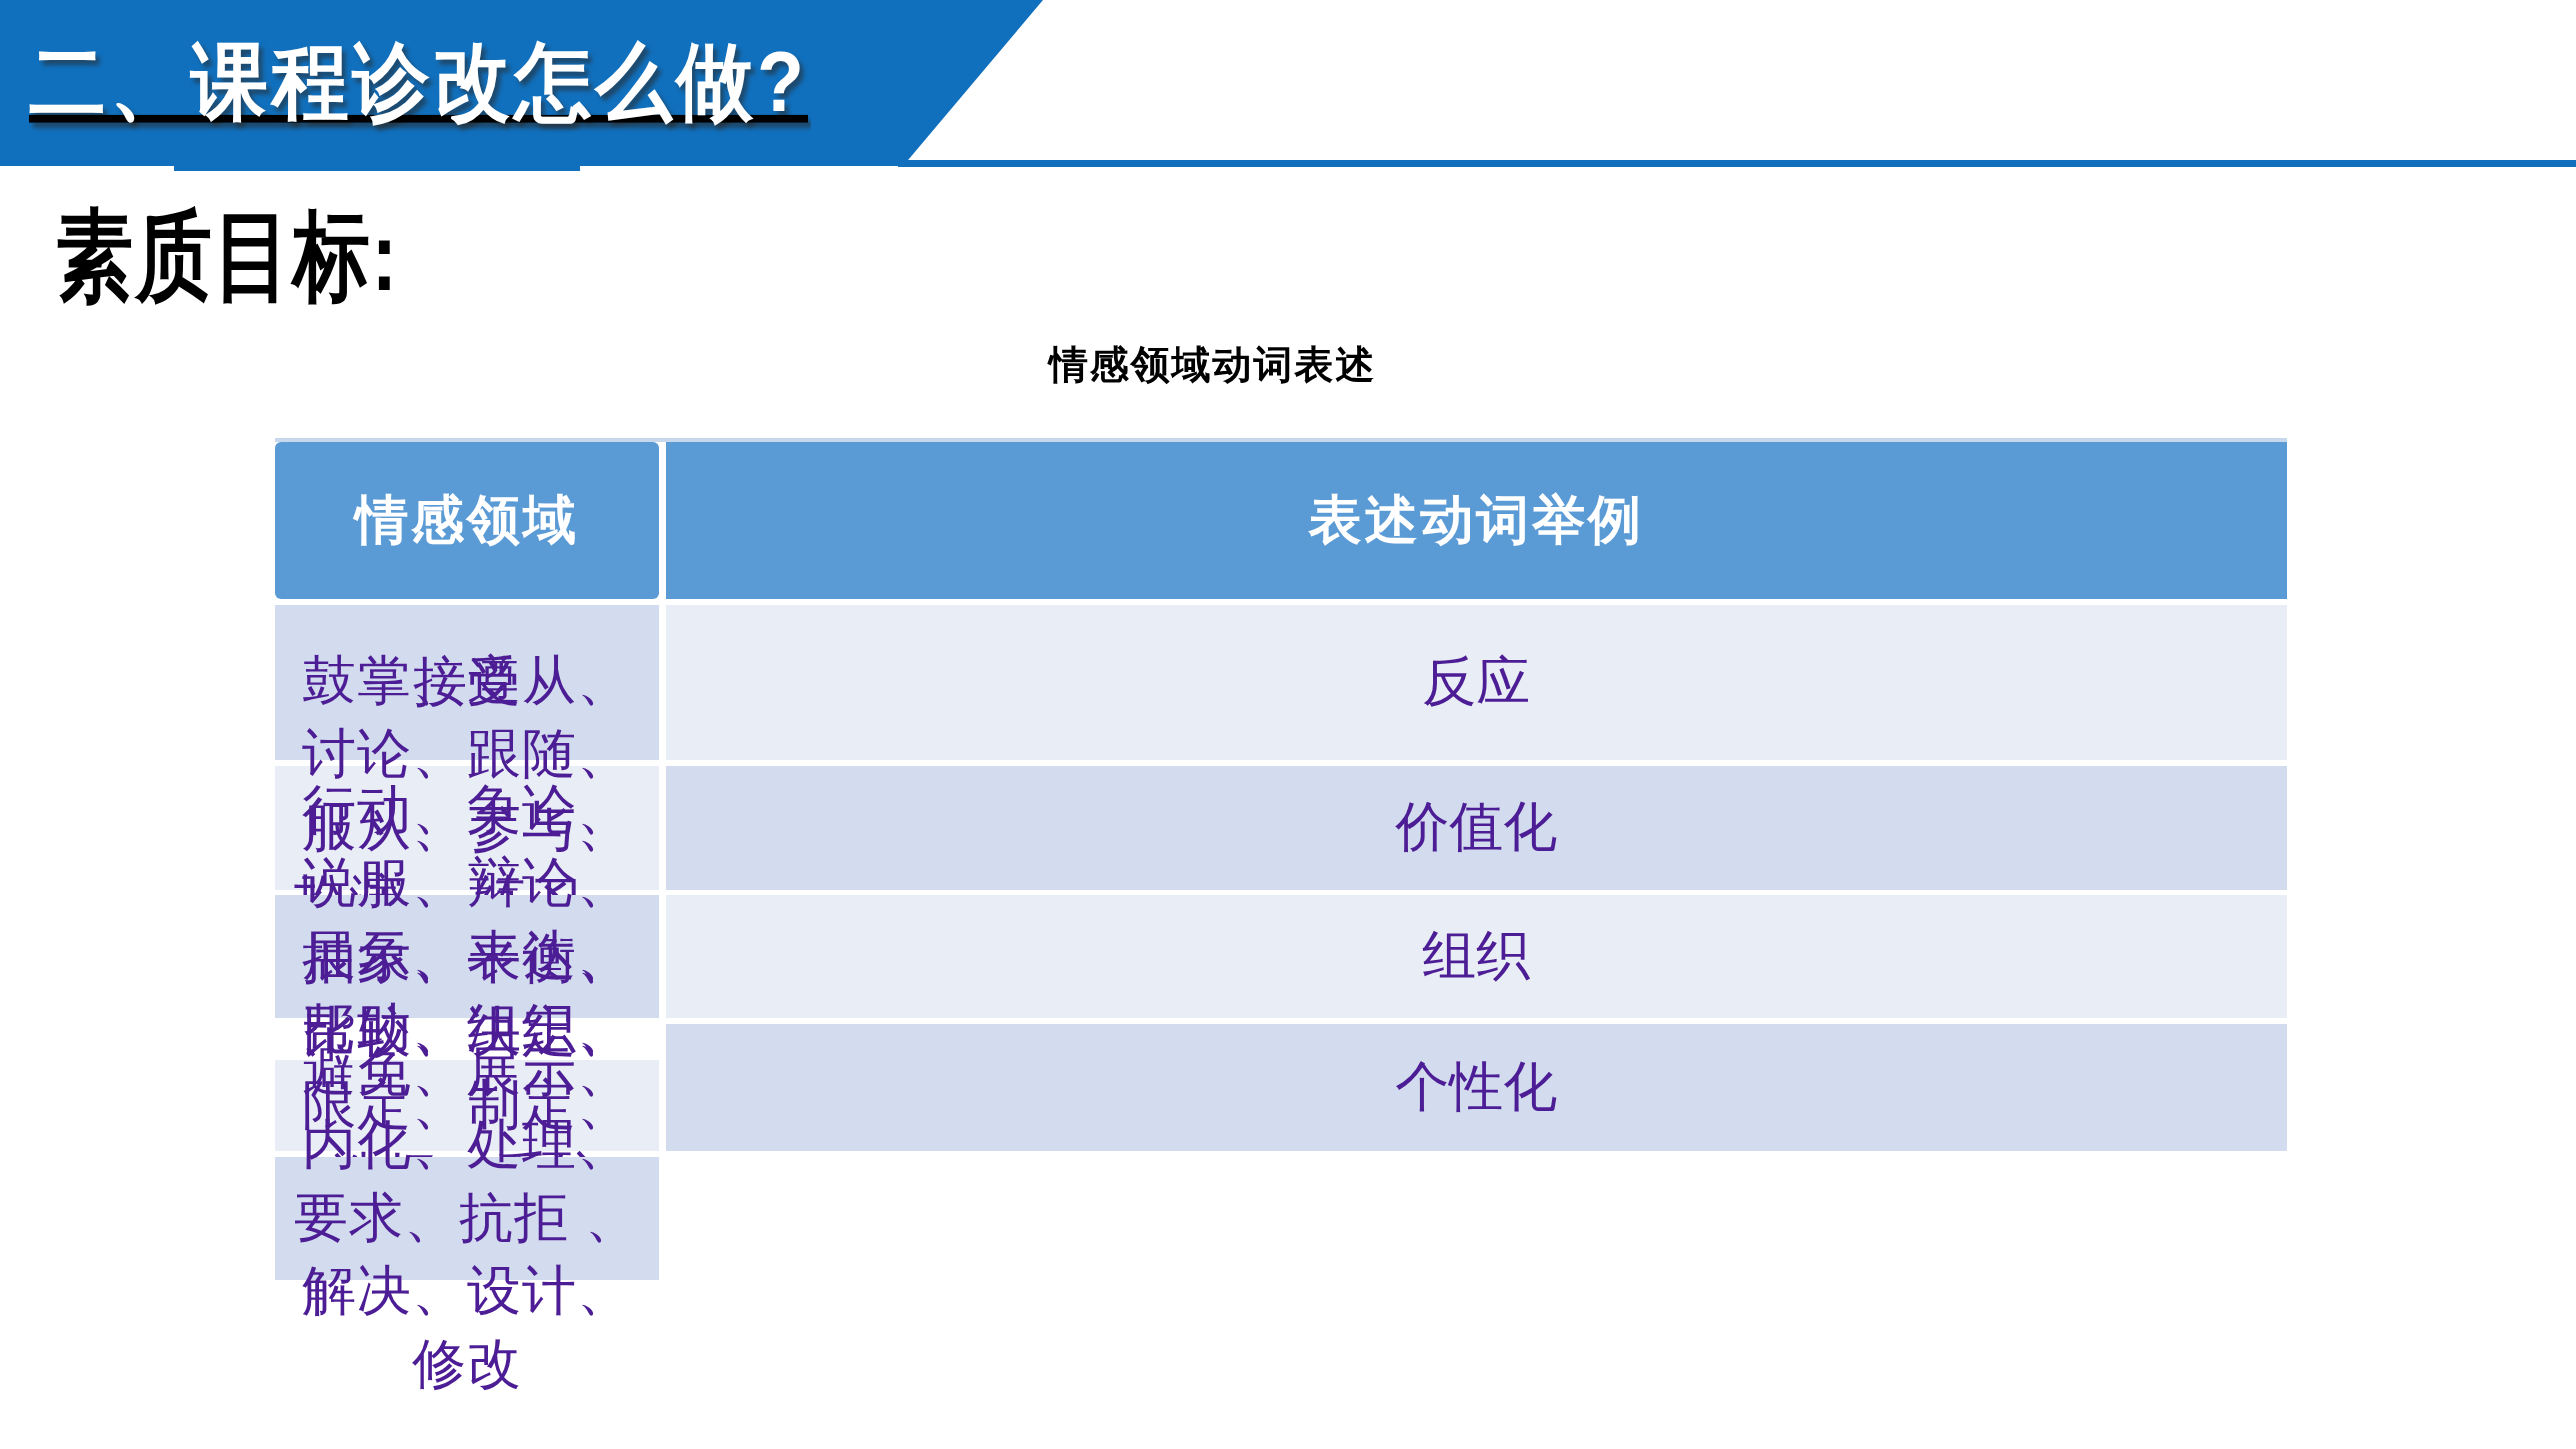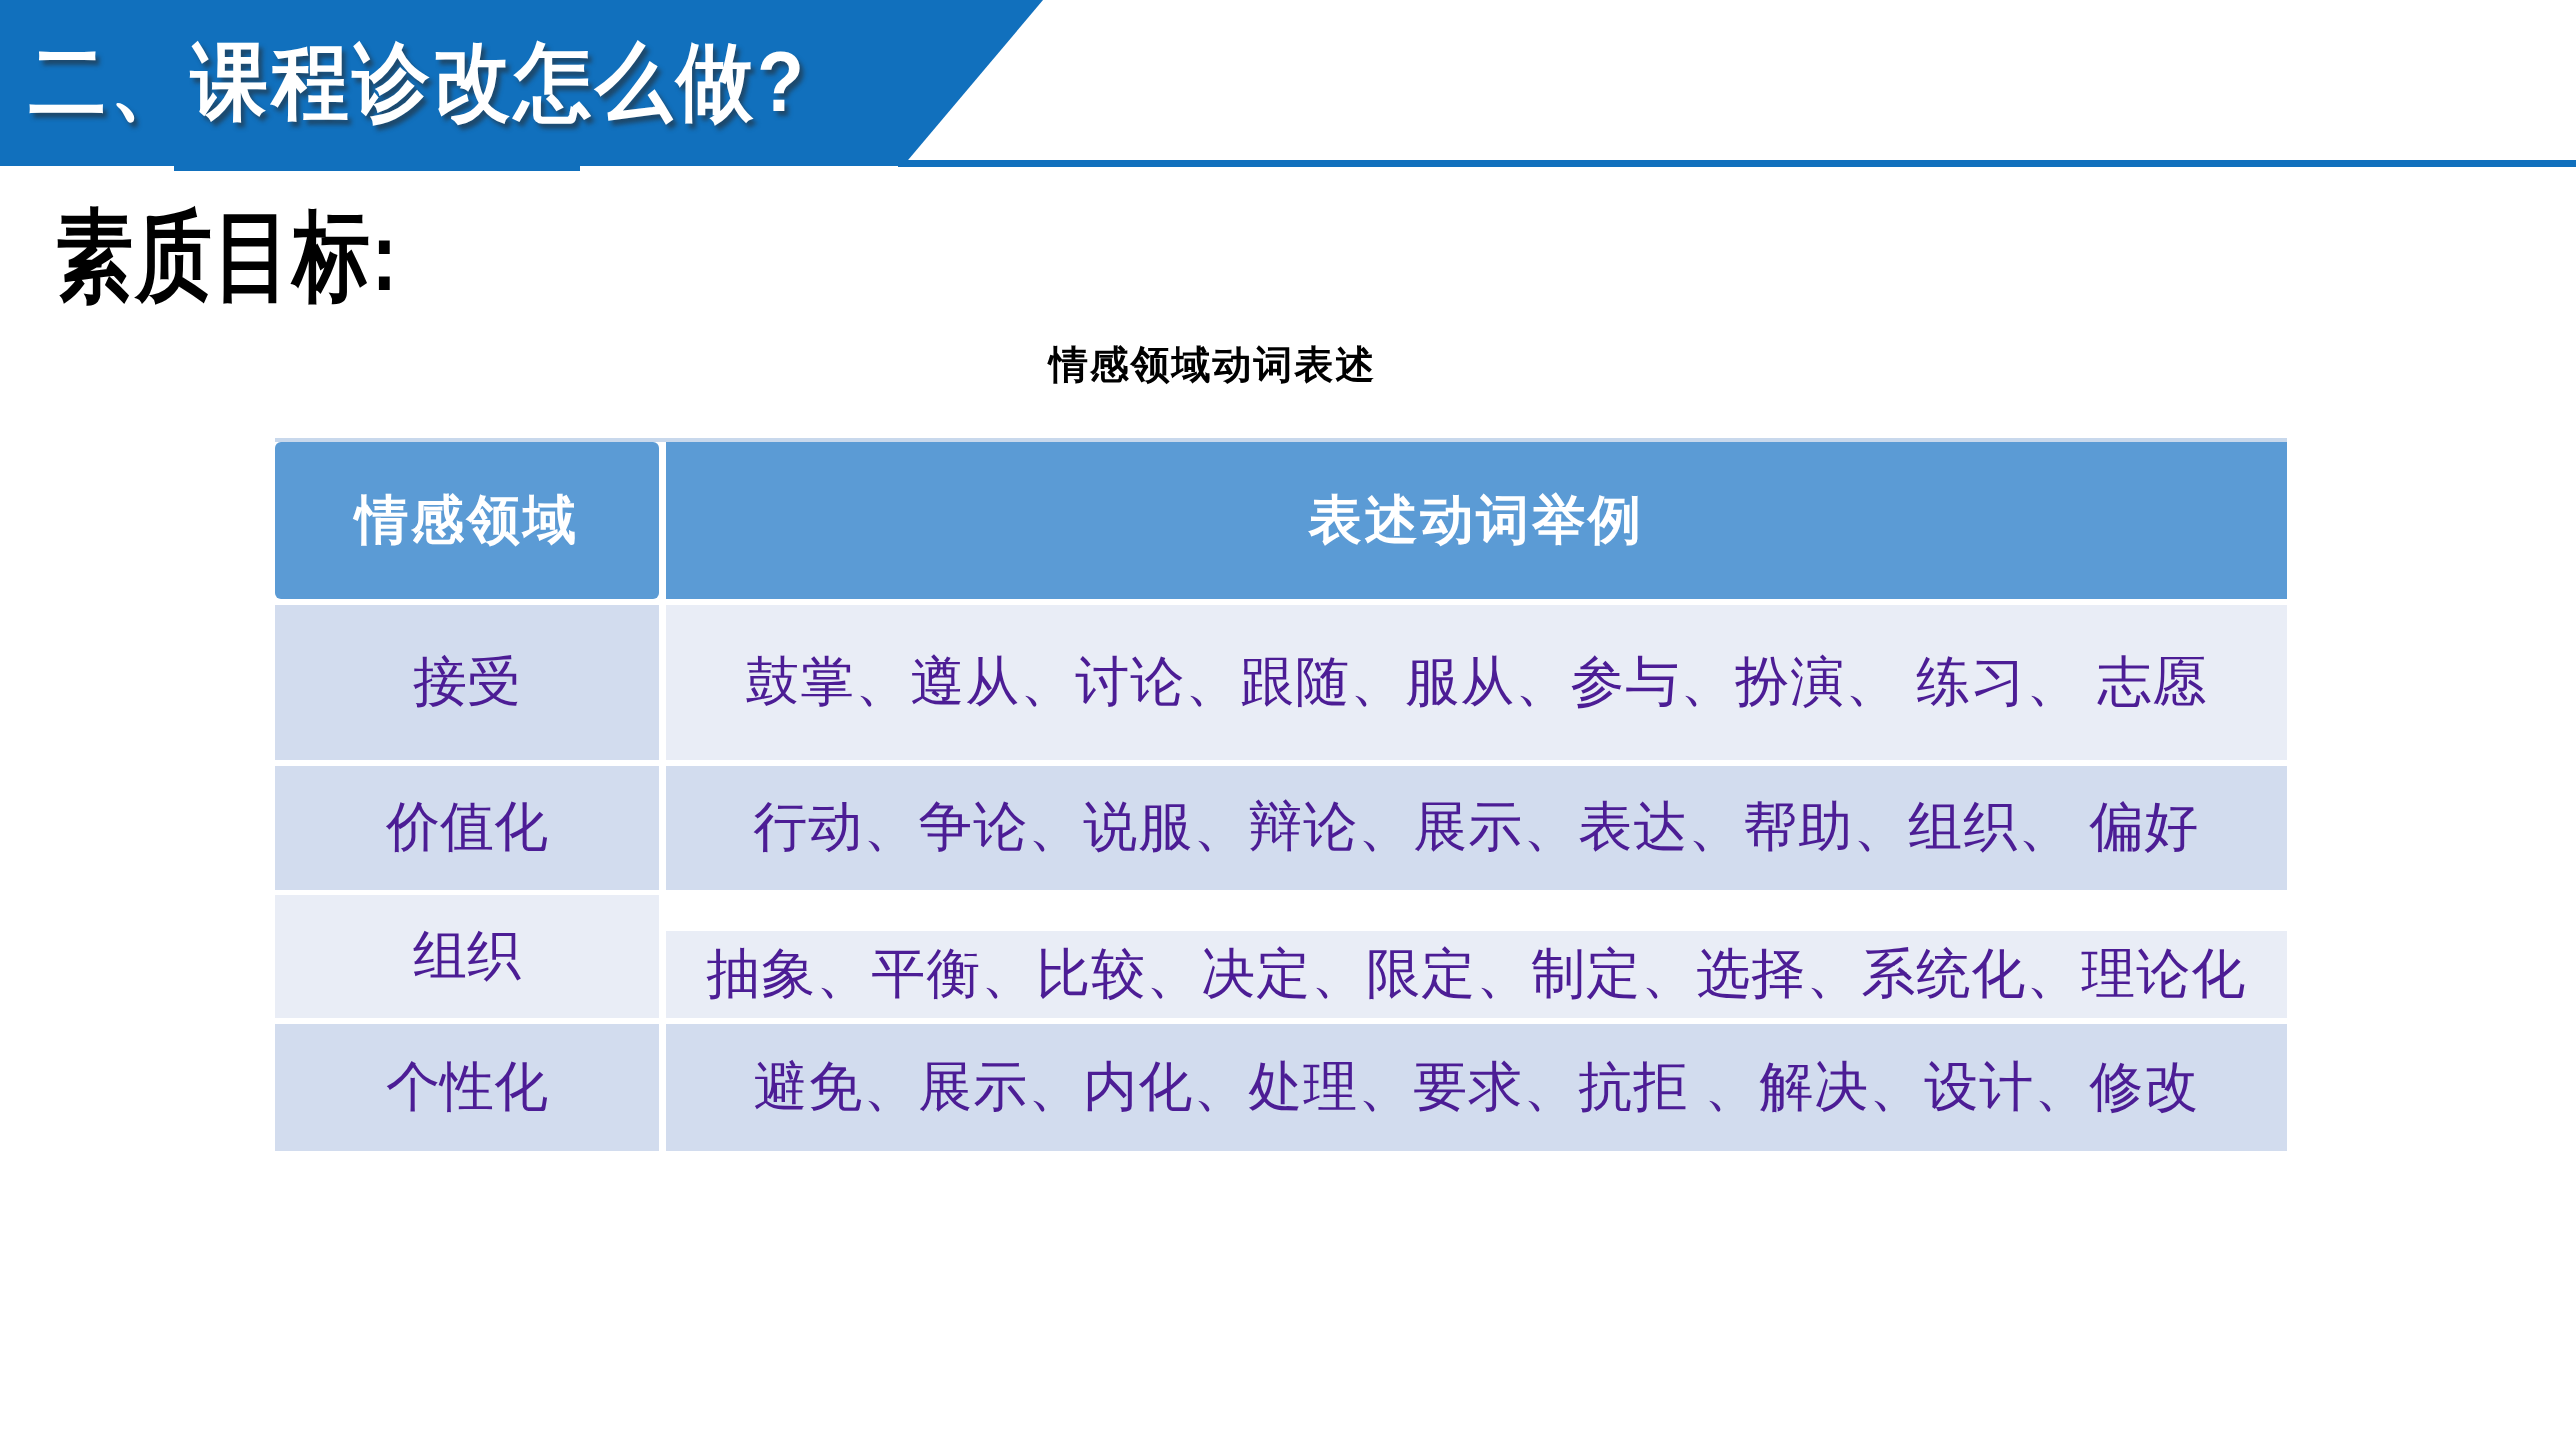"二、课程诊改怎么做?" div.banner { text-decoration: none -> underline }
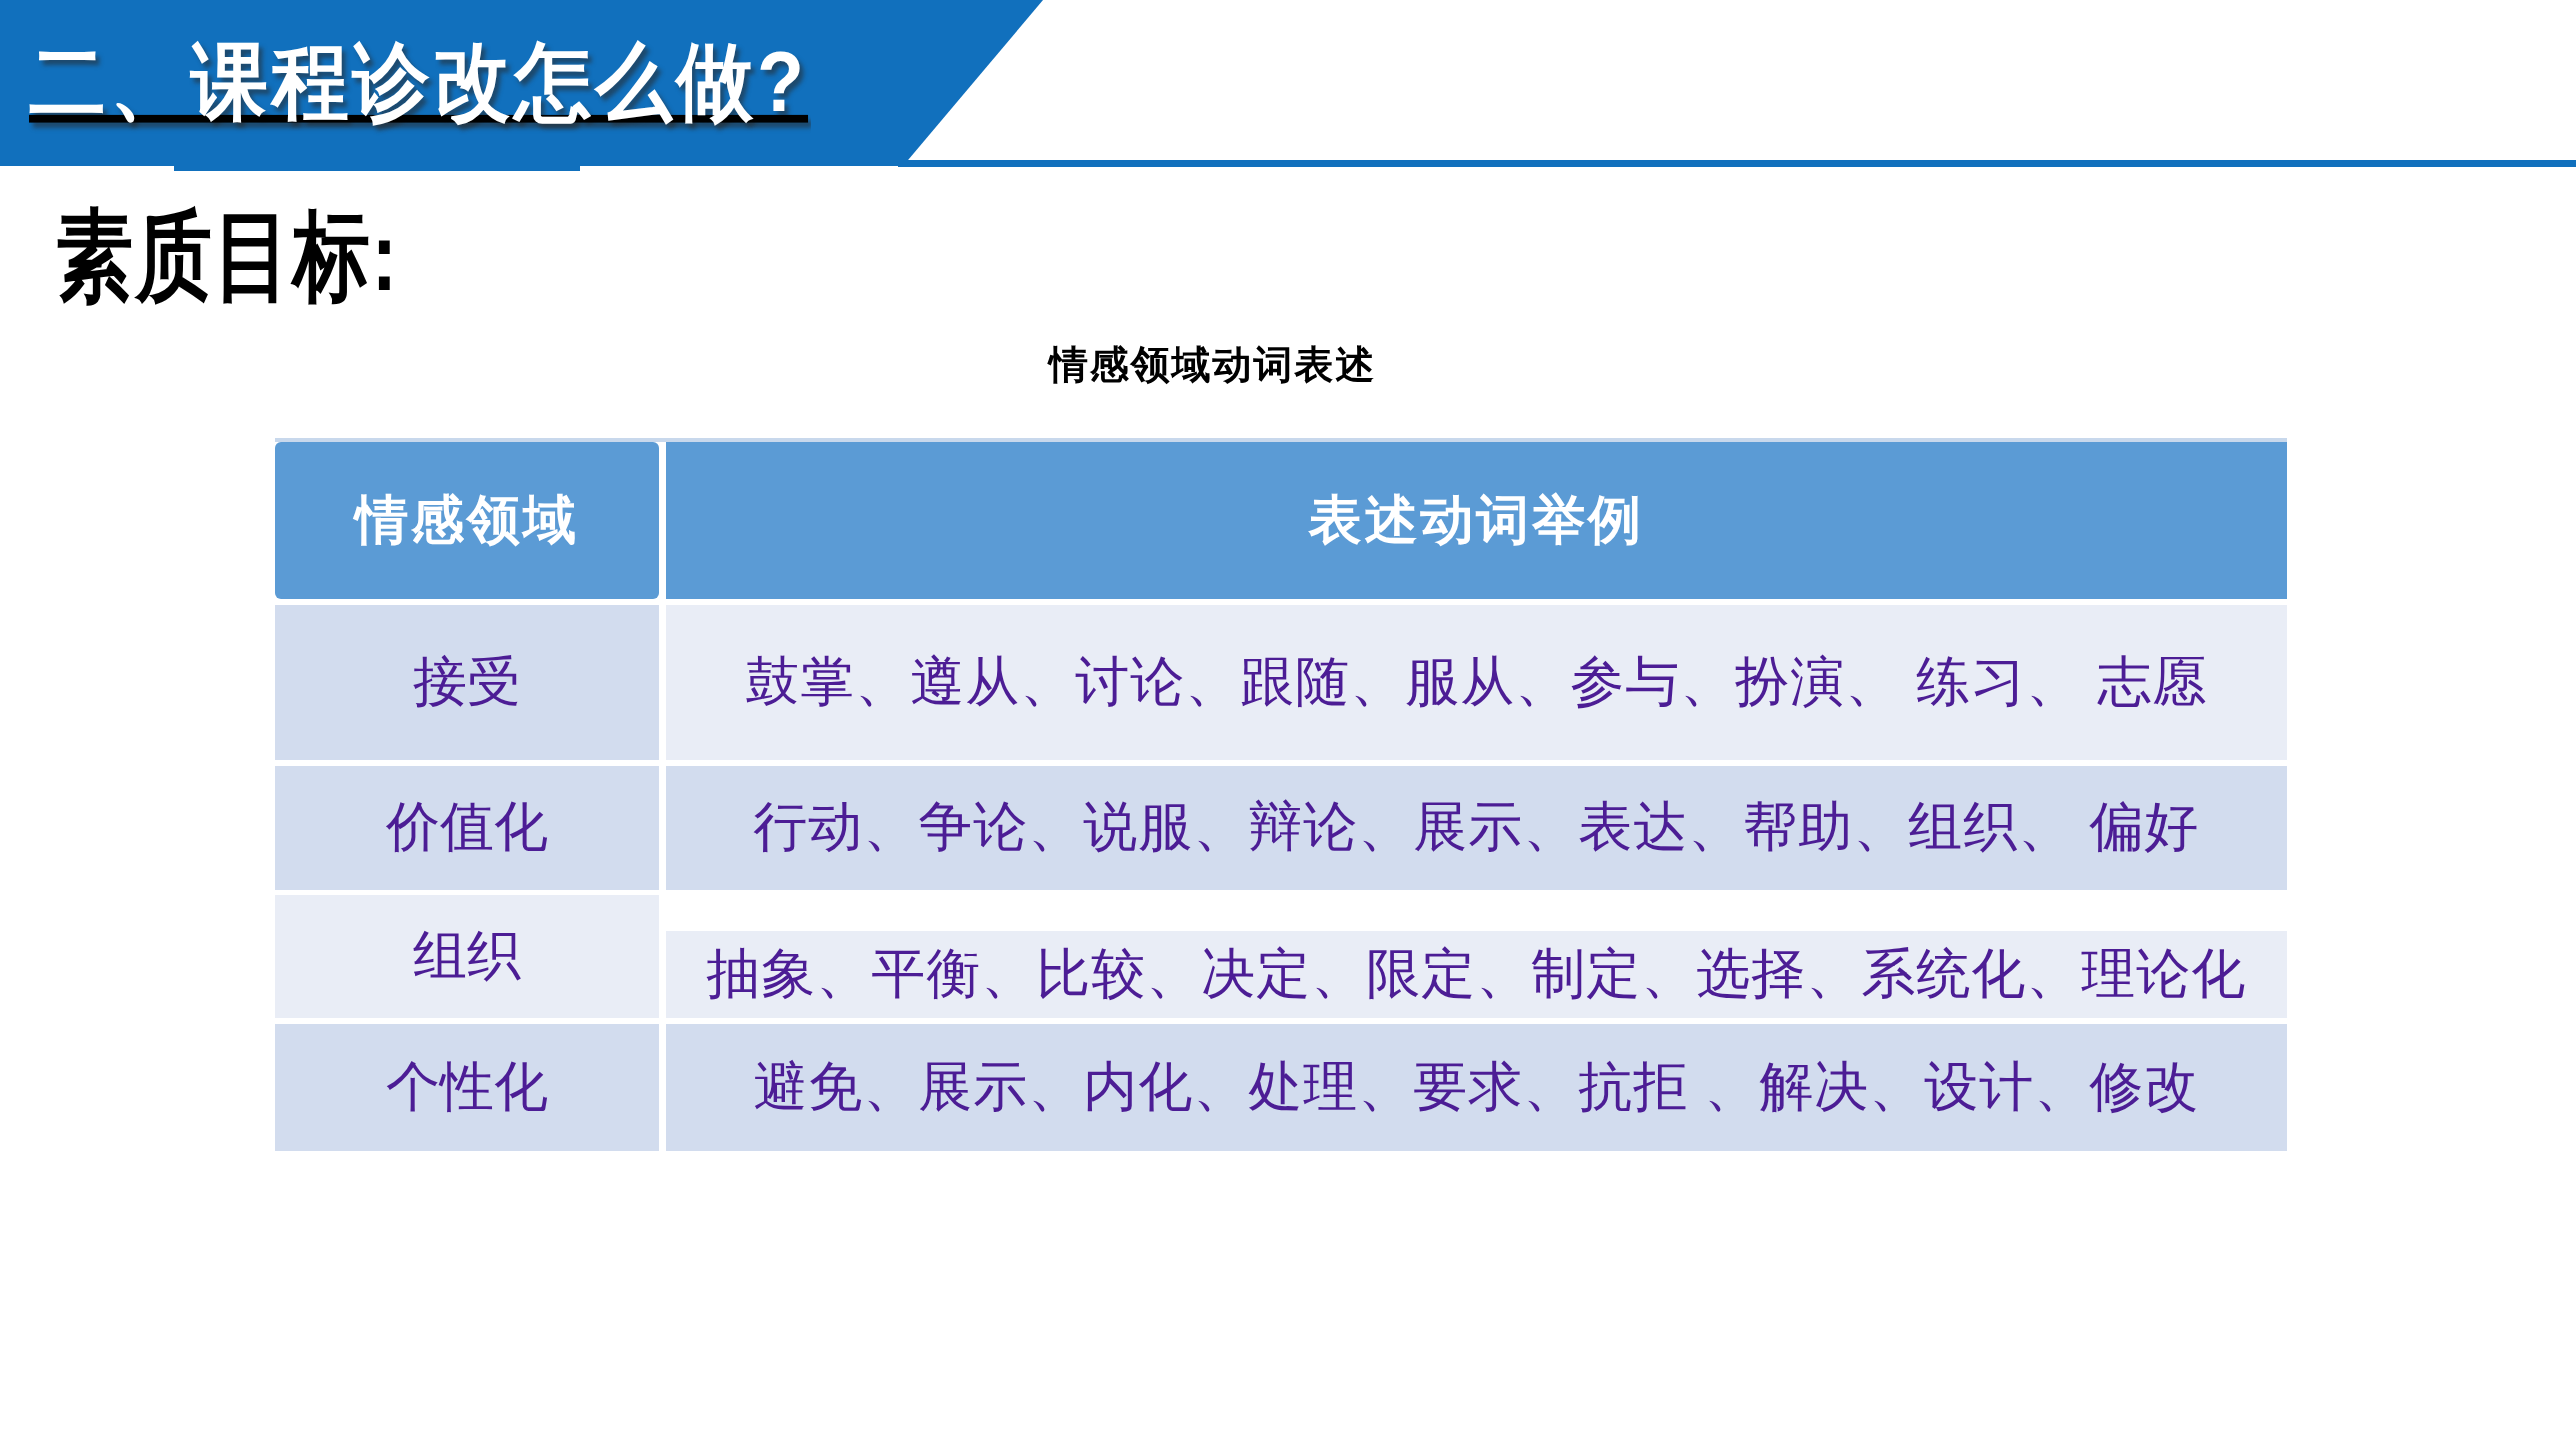"反应" div.cell { html: none -> <div>反应</div> }
